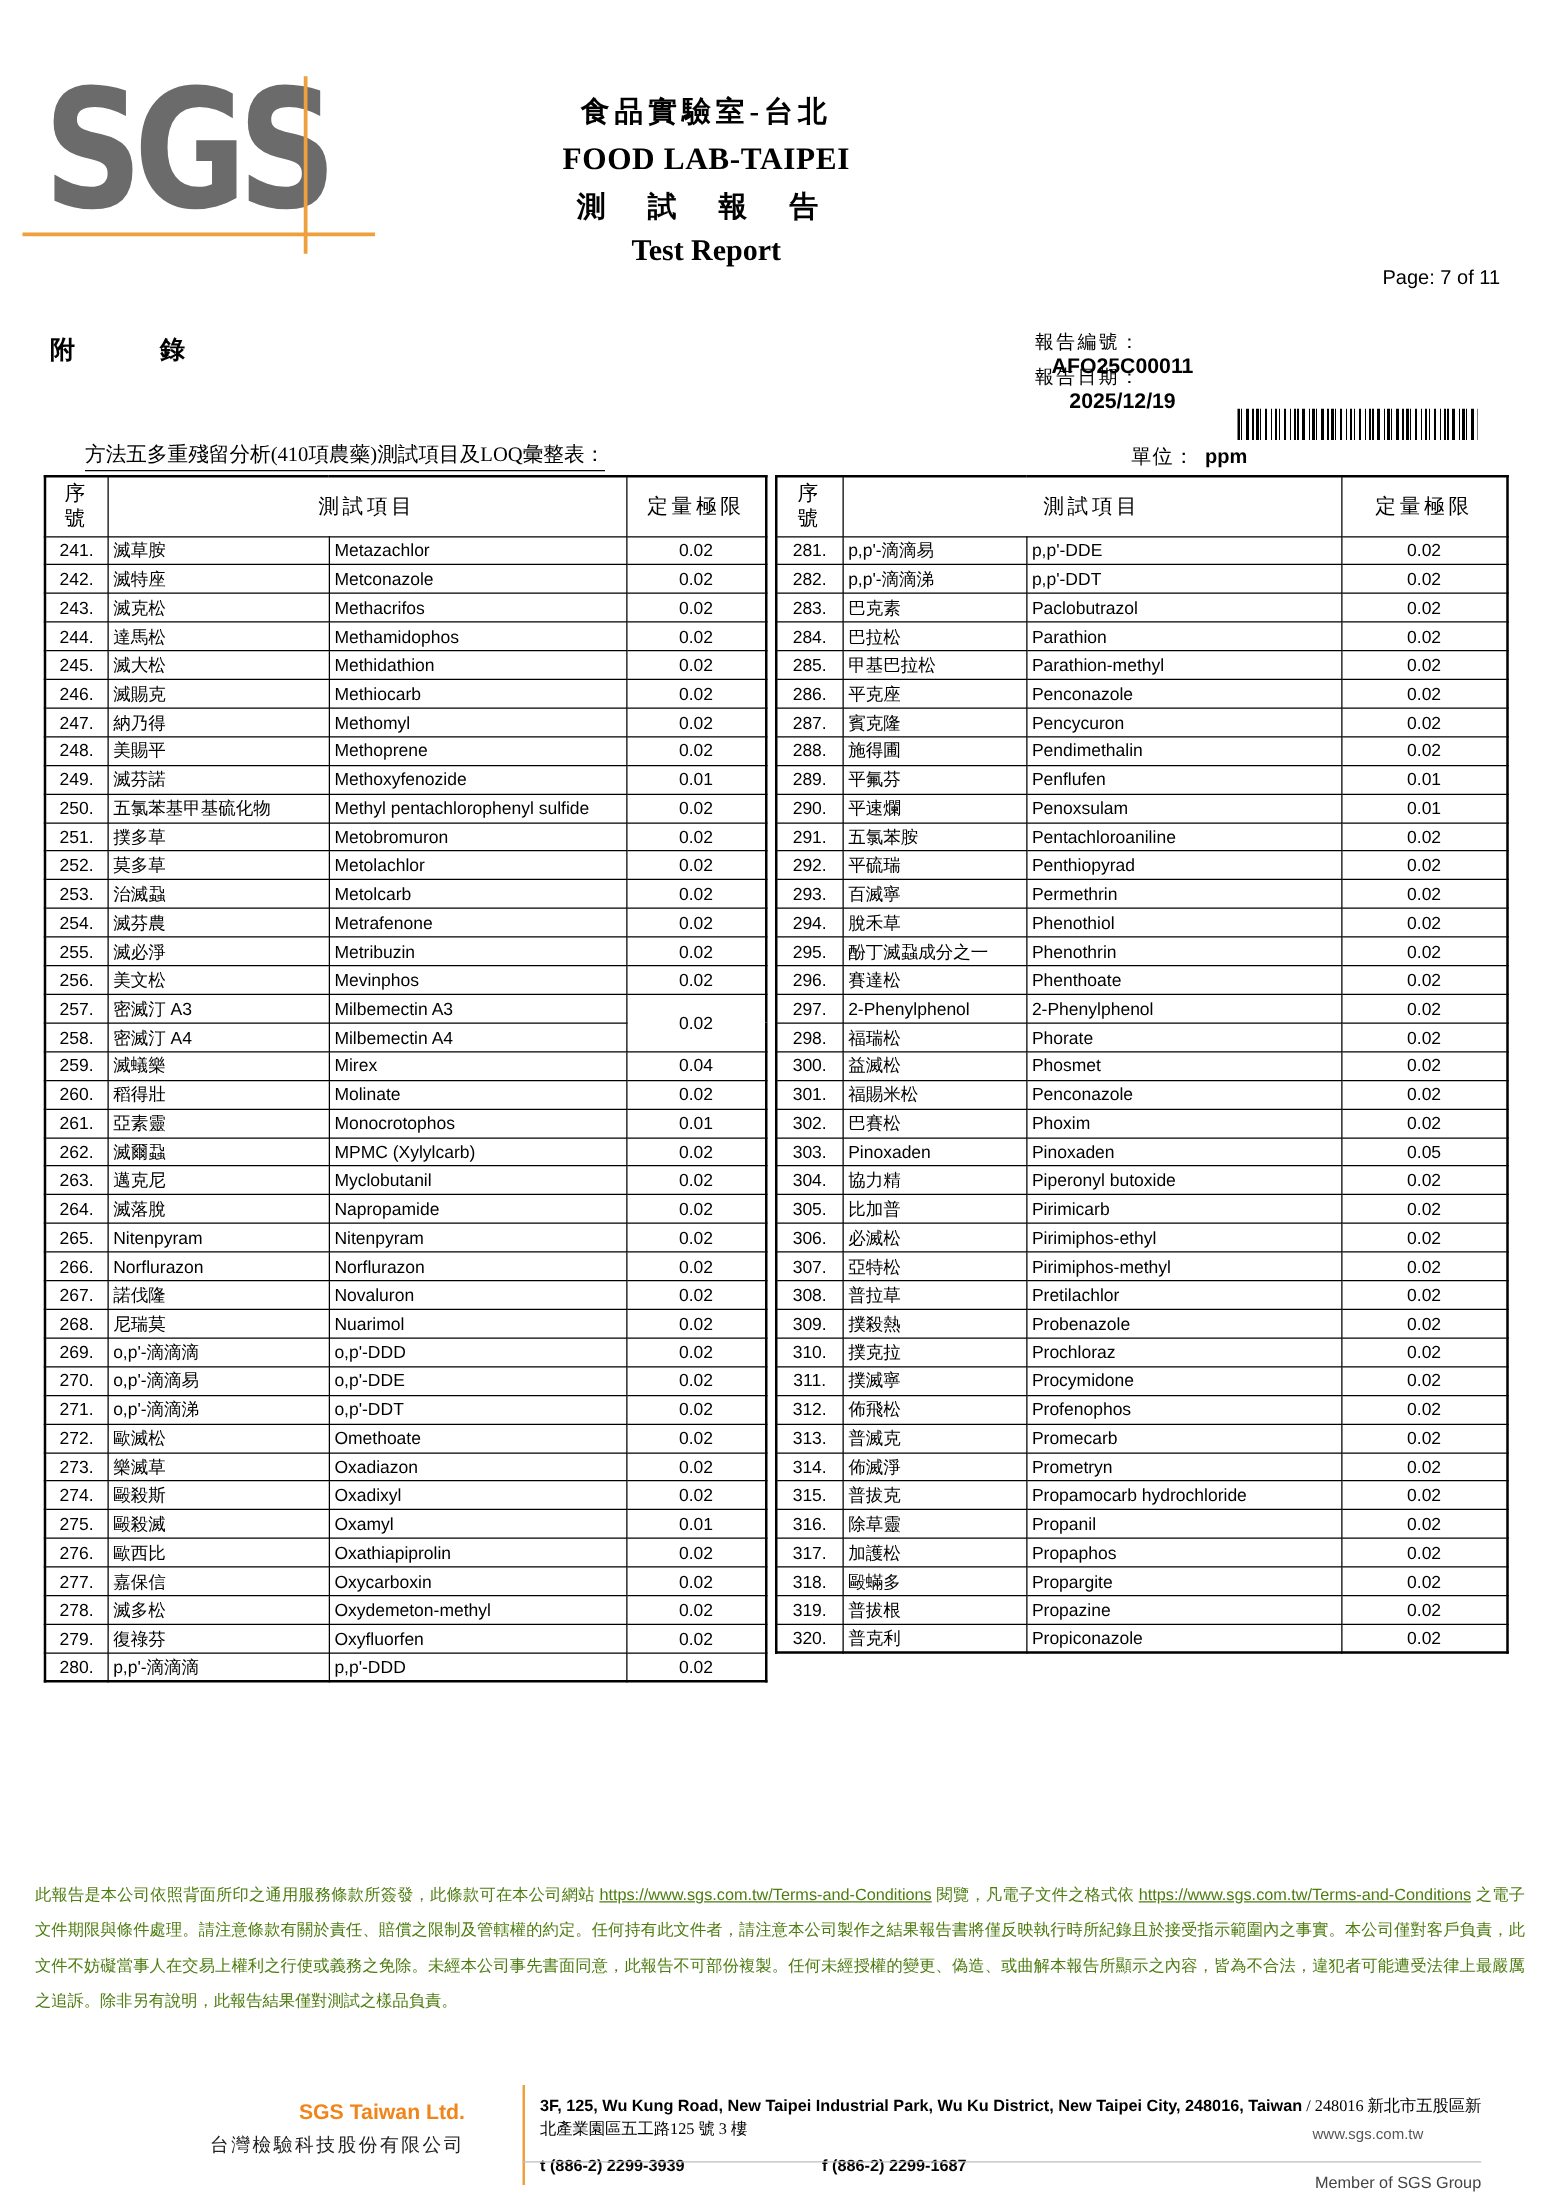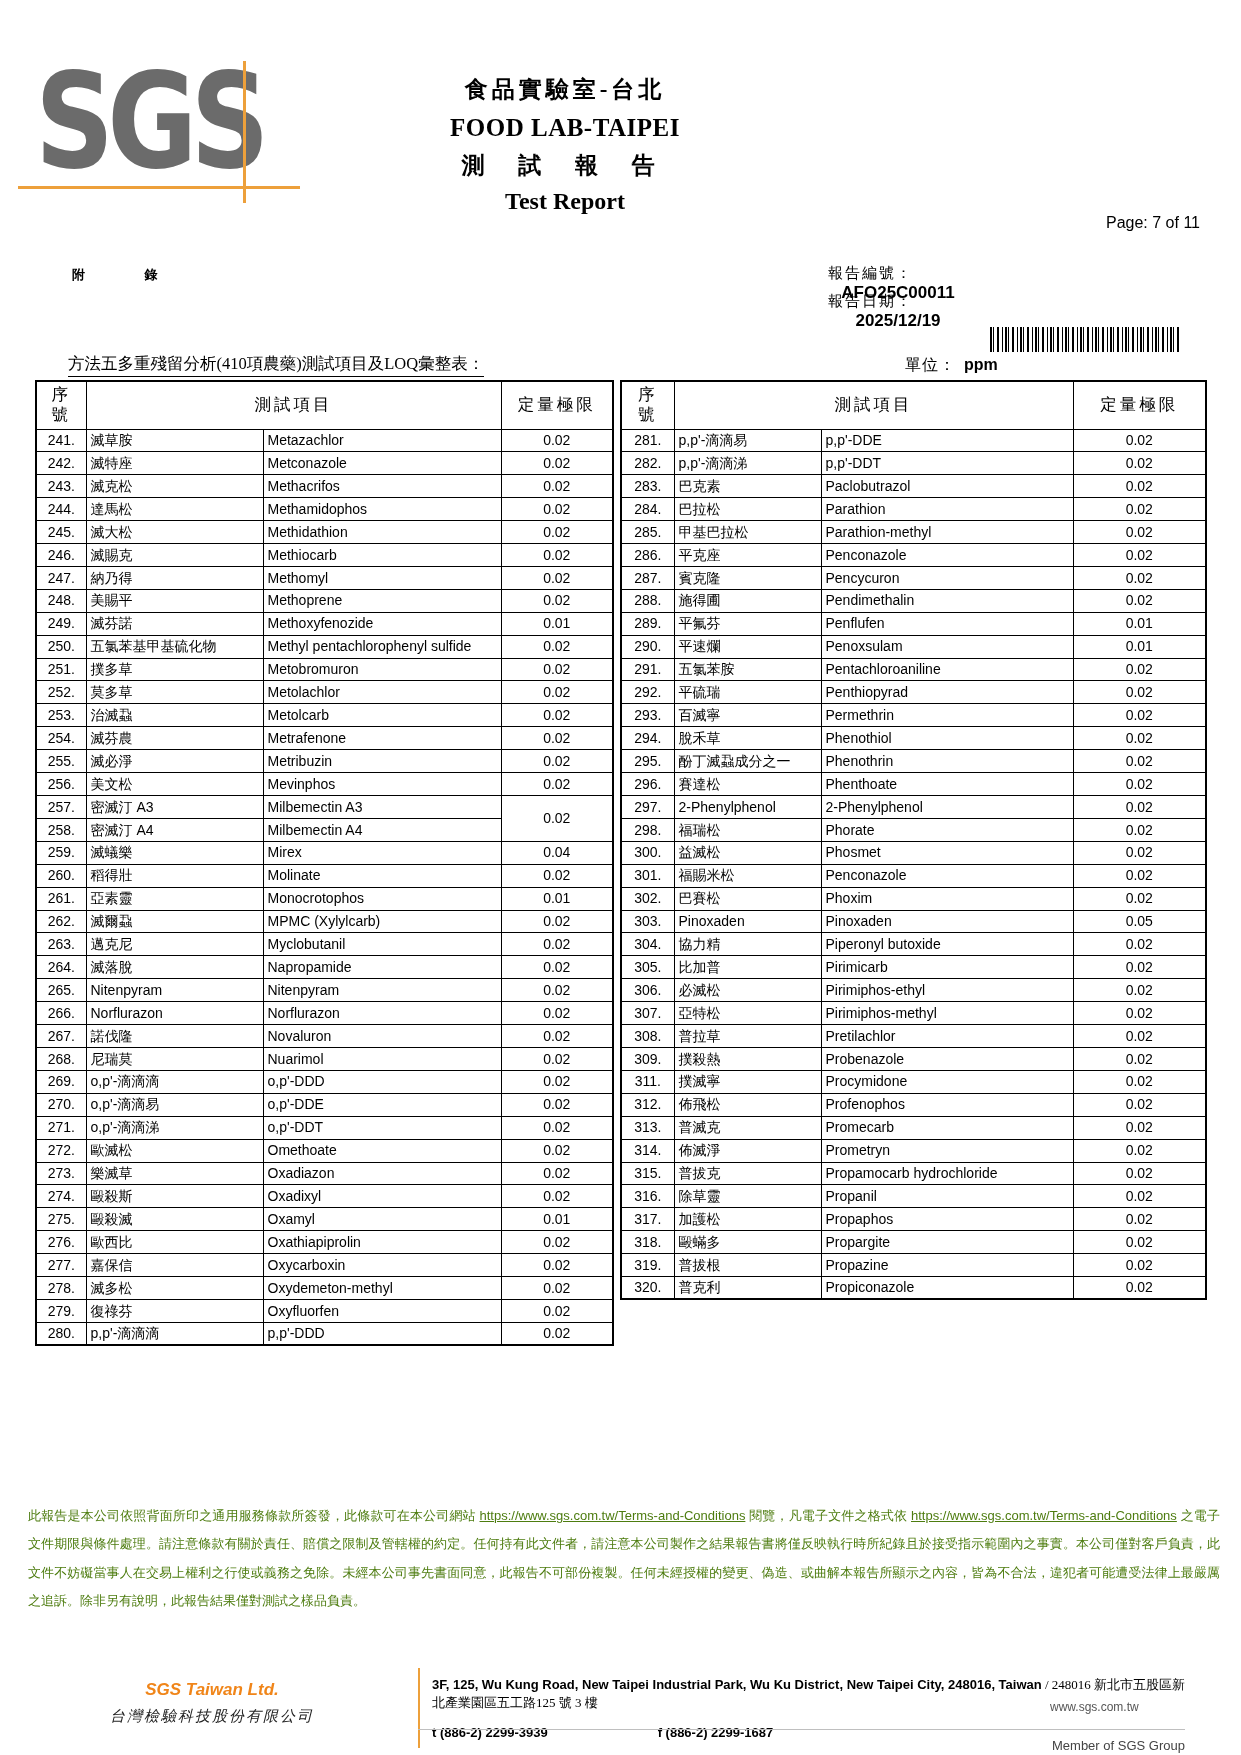"附 錄" .appendix { font-family: Liberation Sans, sans-serif -> Liberation Mono, monospace; font-size: 13px -> 20px; left: 72px -> 40px }
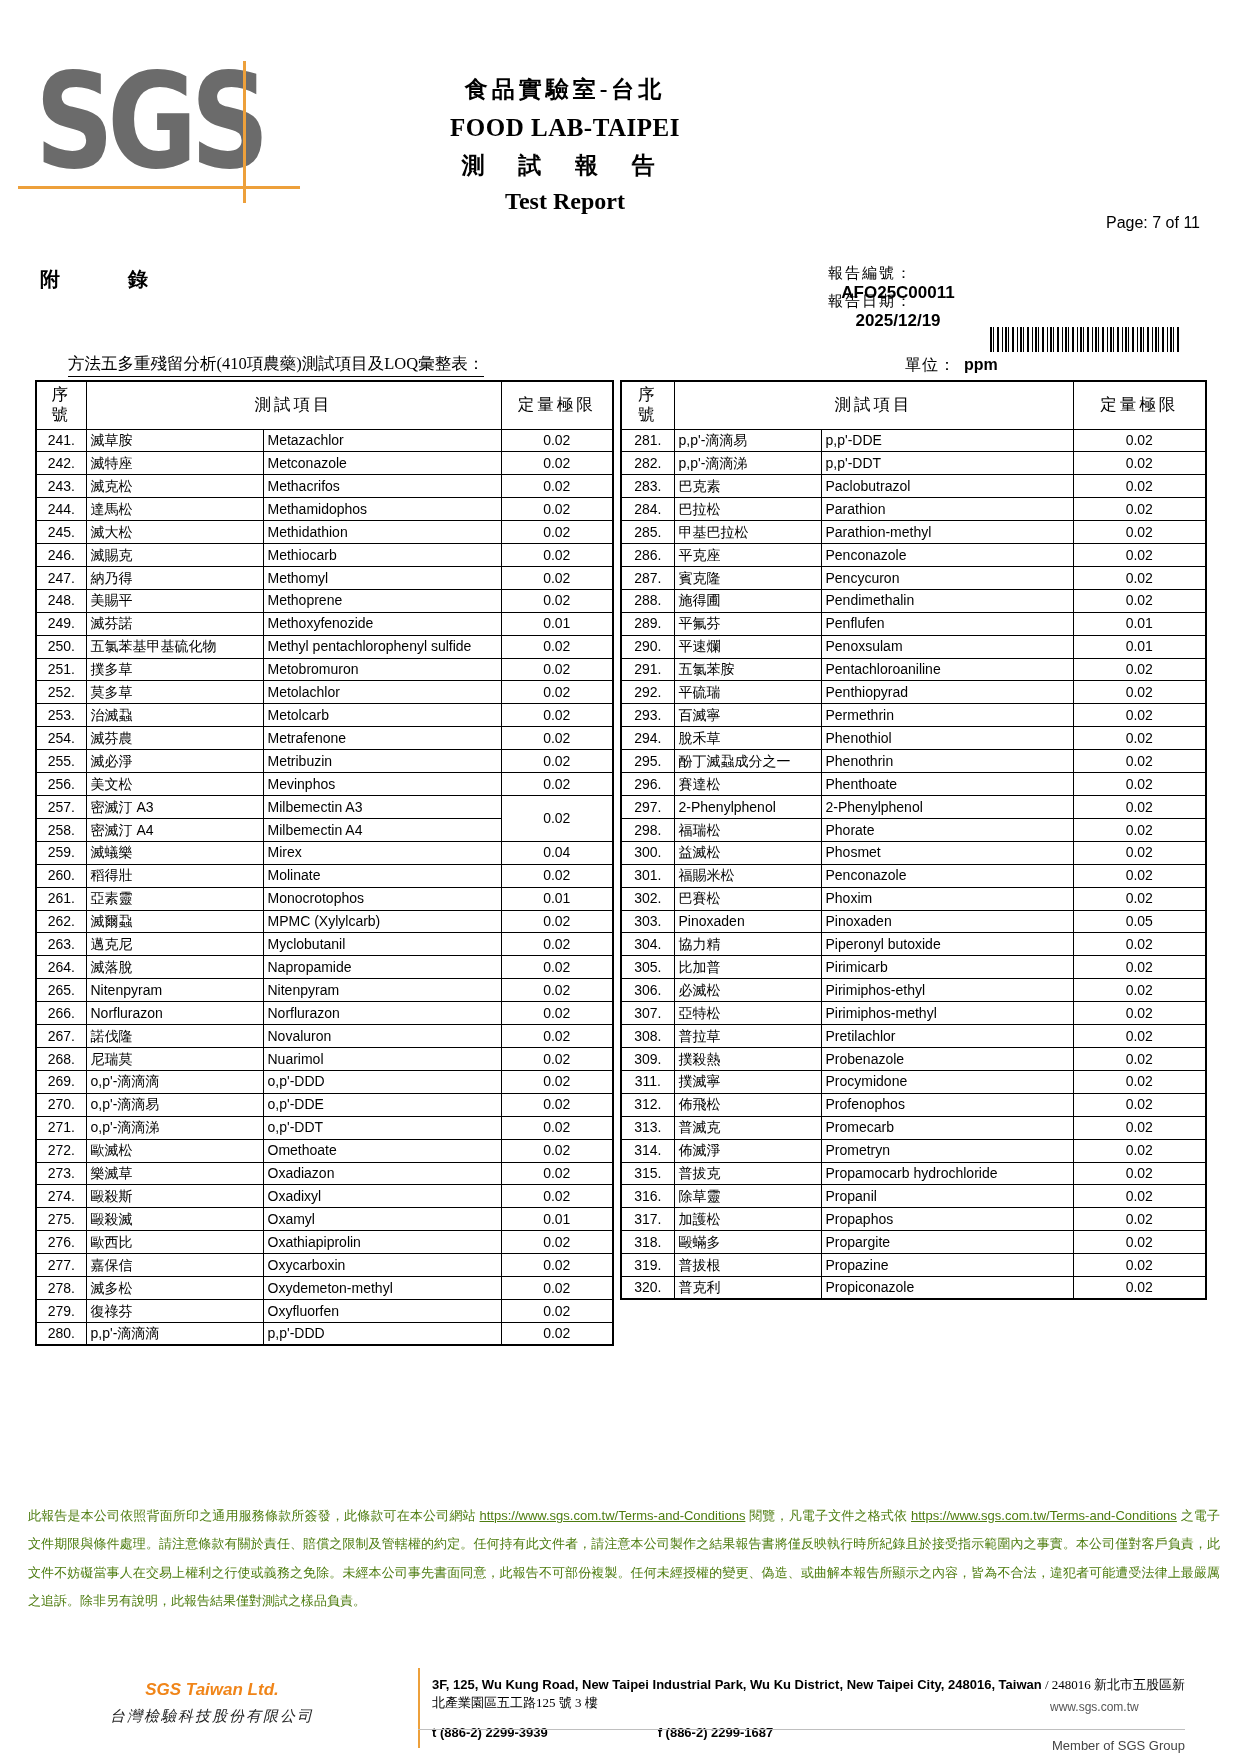"310." tr { html: none -> <tr> <td>310.</td> <td>撲克拉</td> <td>Prochloraz</td> <td>0.02</td> </tr> }
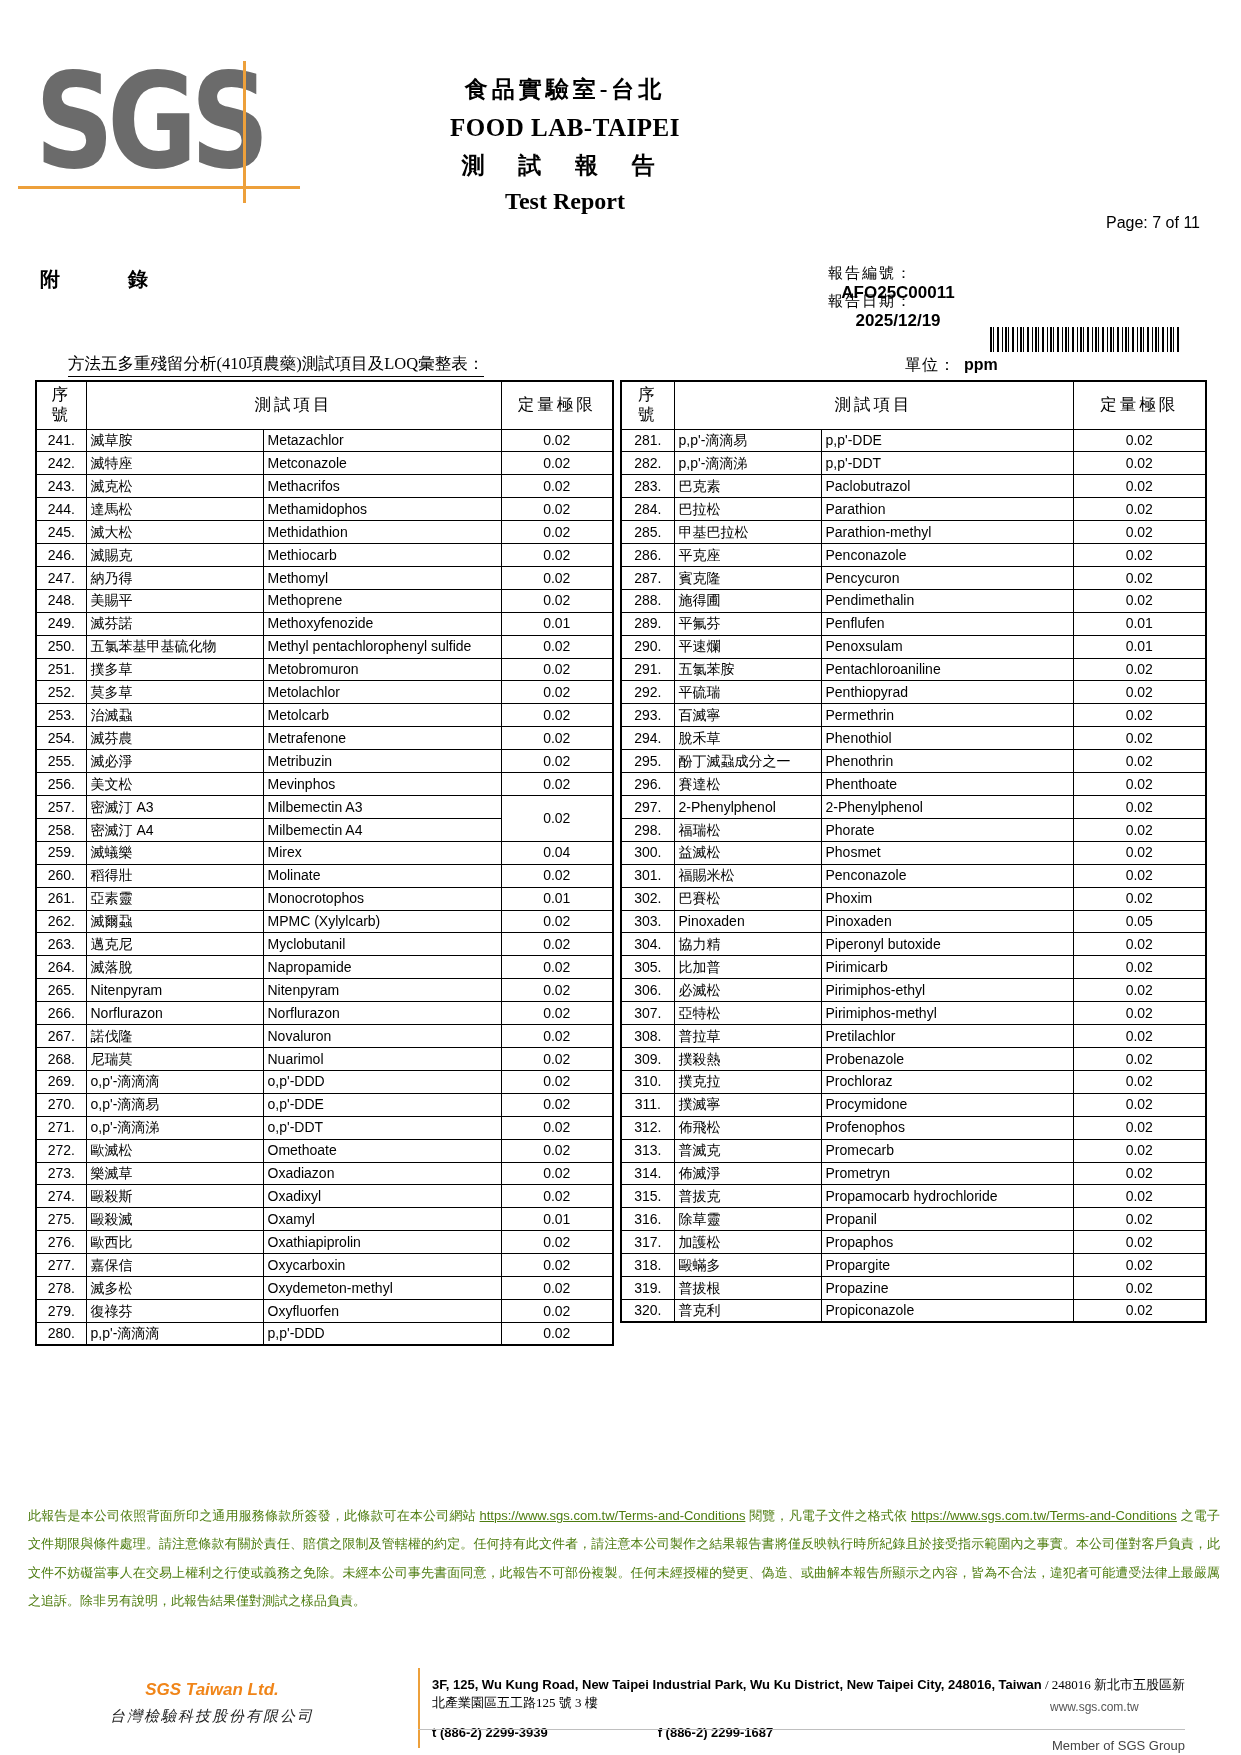"SGS Taiwan Ltd." .co-name { font-style: italic -> none; left: 42px -> 32px; text-align: center -> right }
